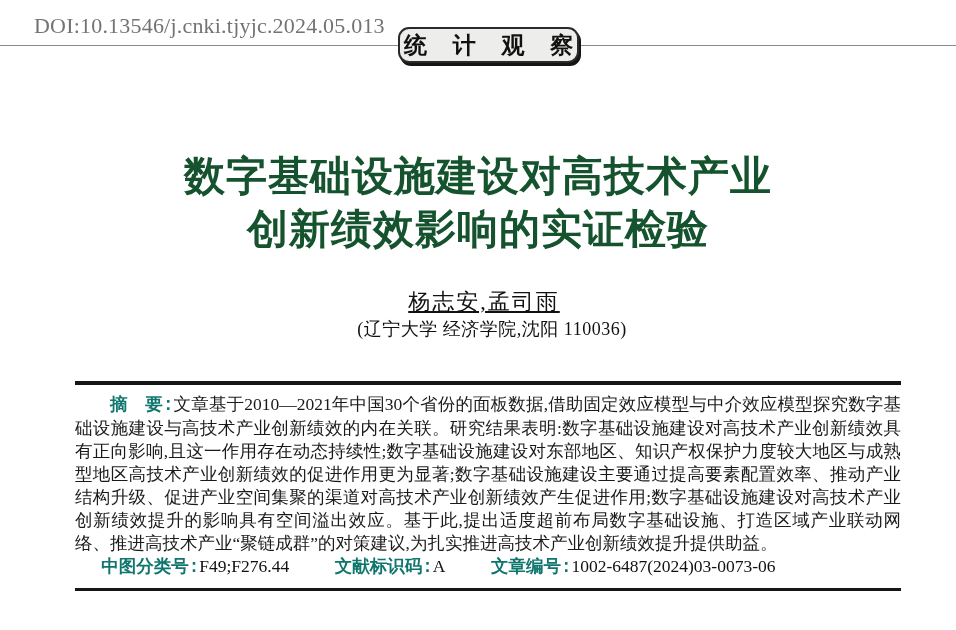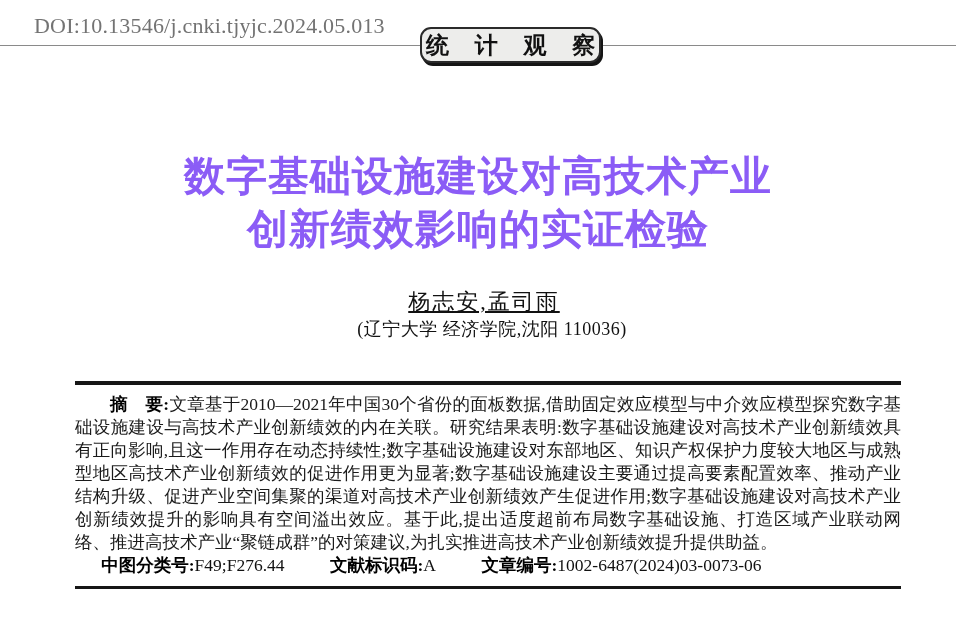"统 计 观 察" .column-box { left: 420px -> 398px }
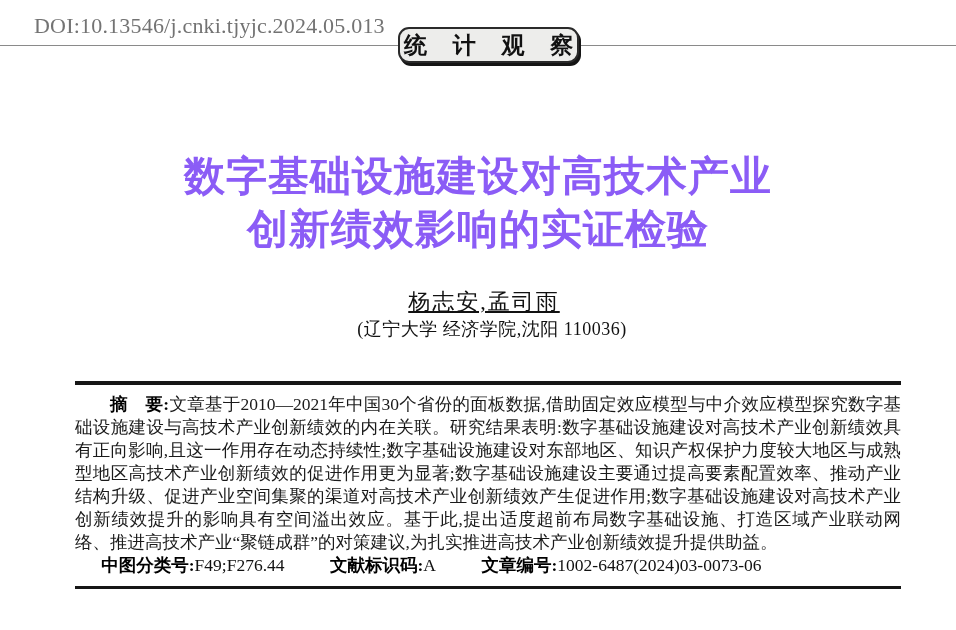"数字基础设施建设对高技术产业" .title { color: #8b5cf6 -> #14532d }
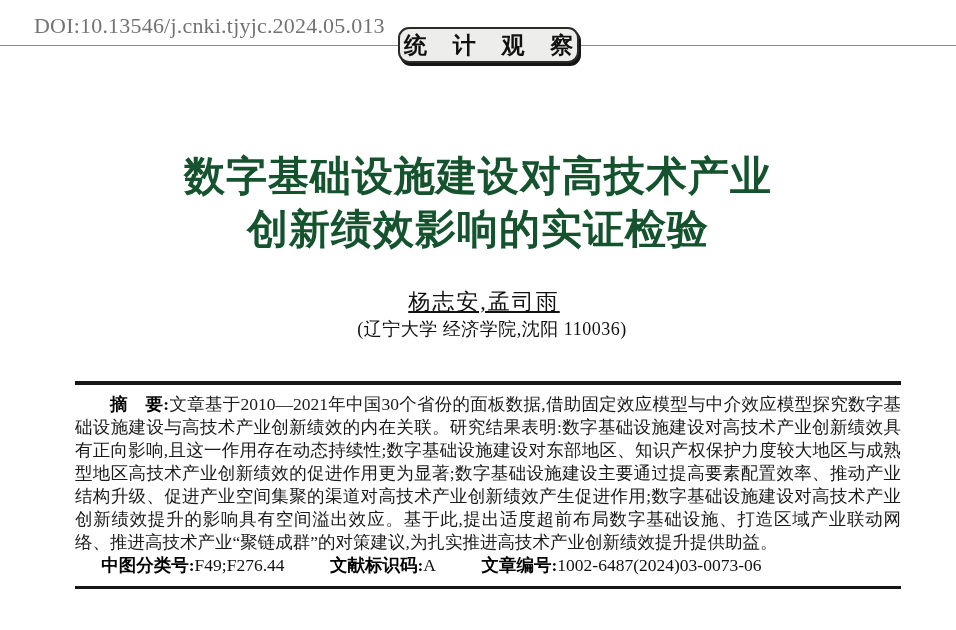"摘 要:" .bold-label { color: #000000 -> #0f766e; font-family: Liberation Serif, serif -> Liberation Mono, monospace }
